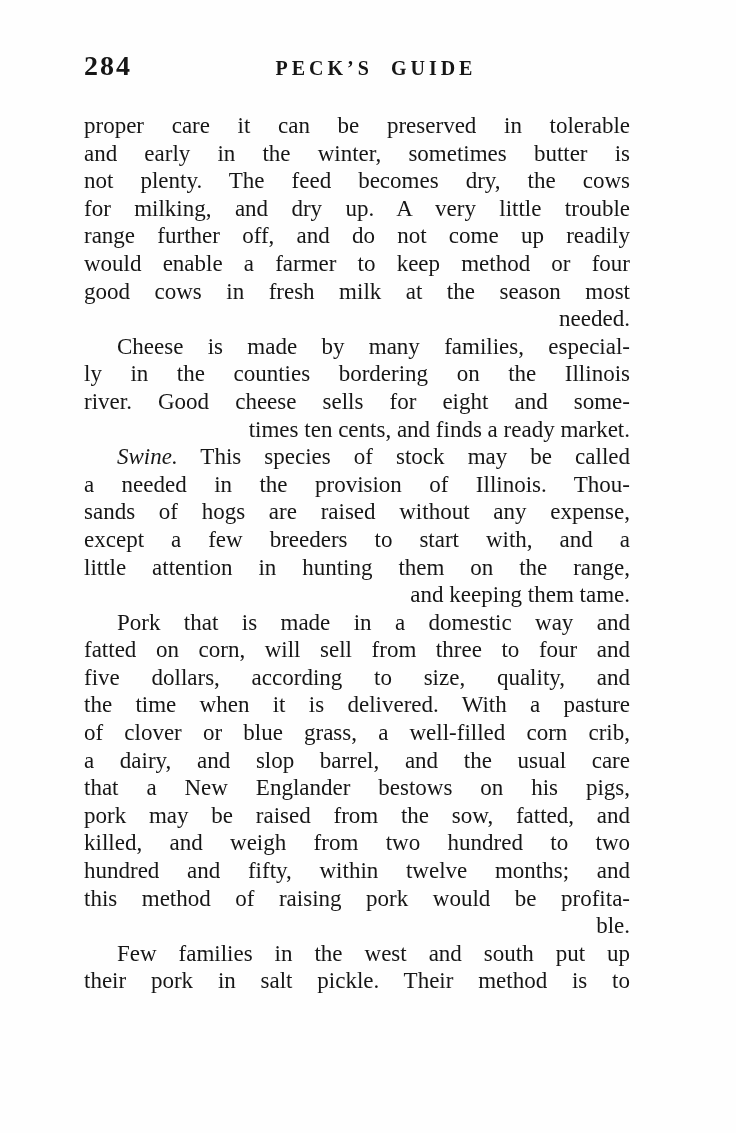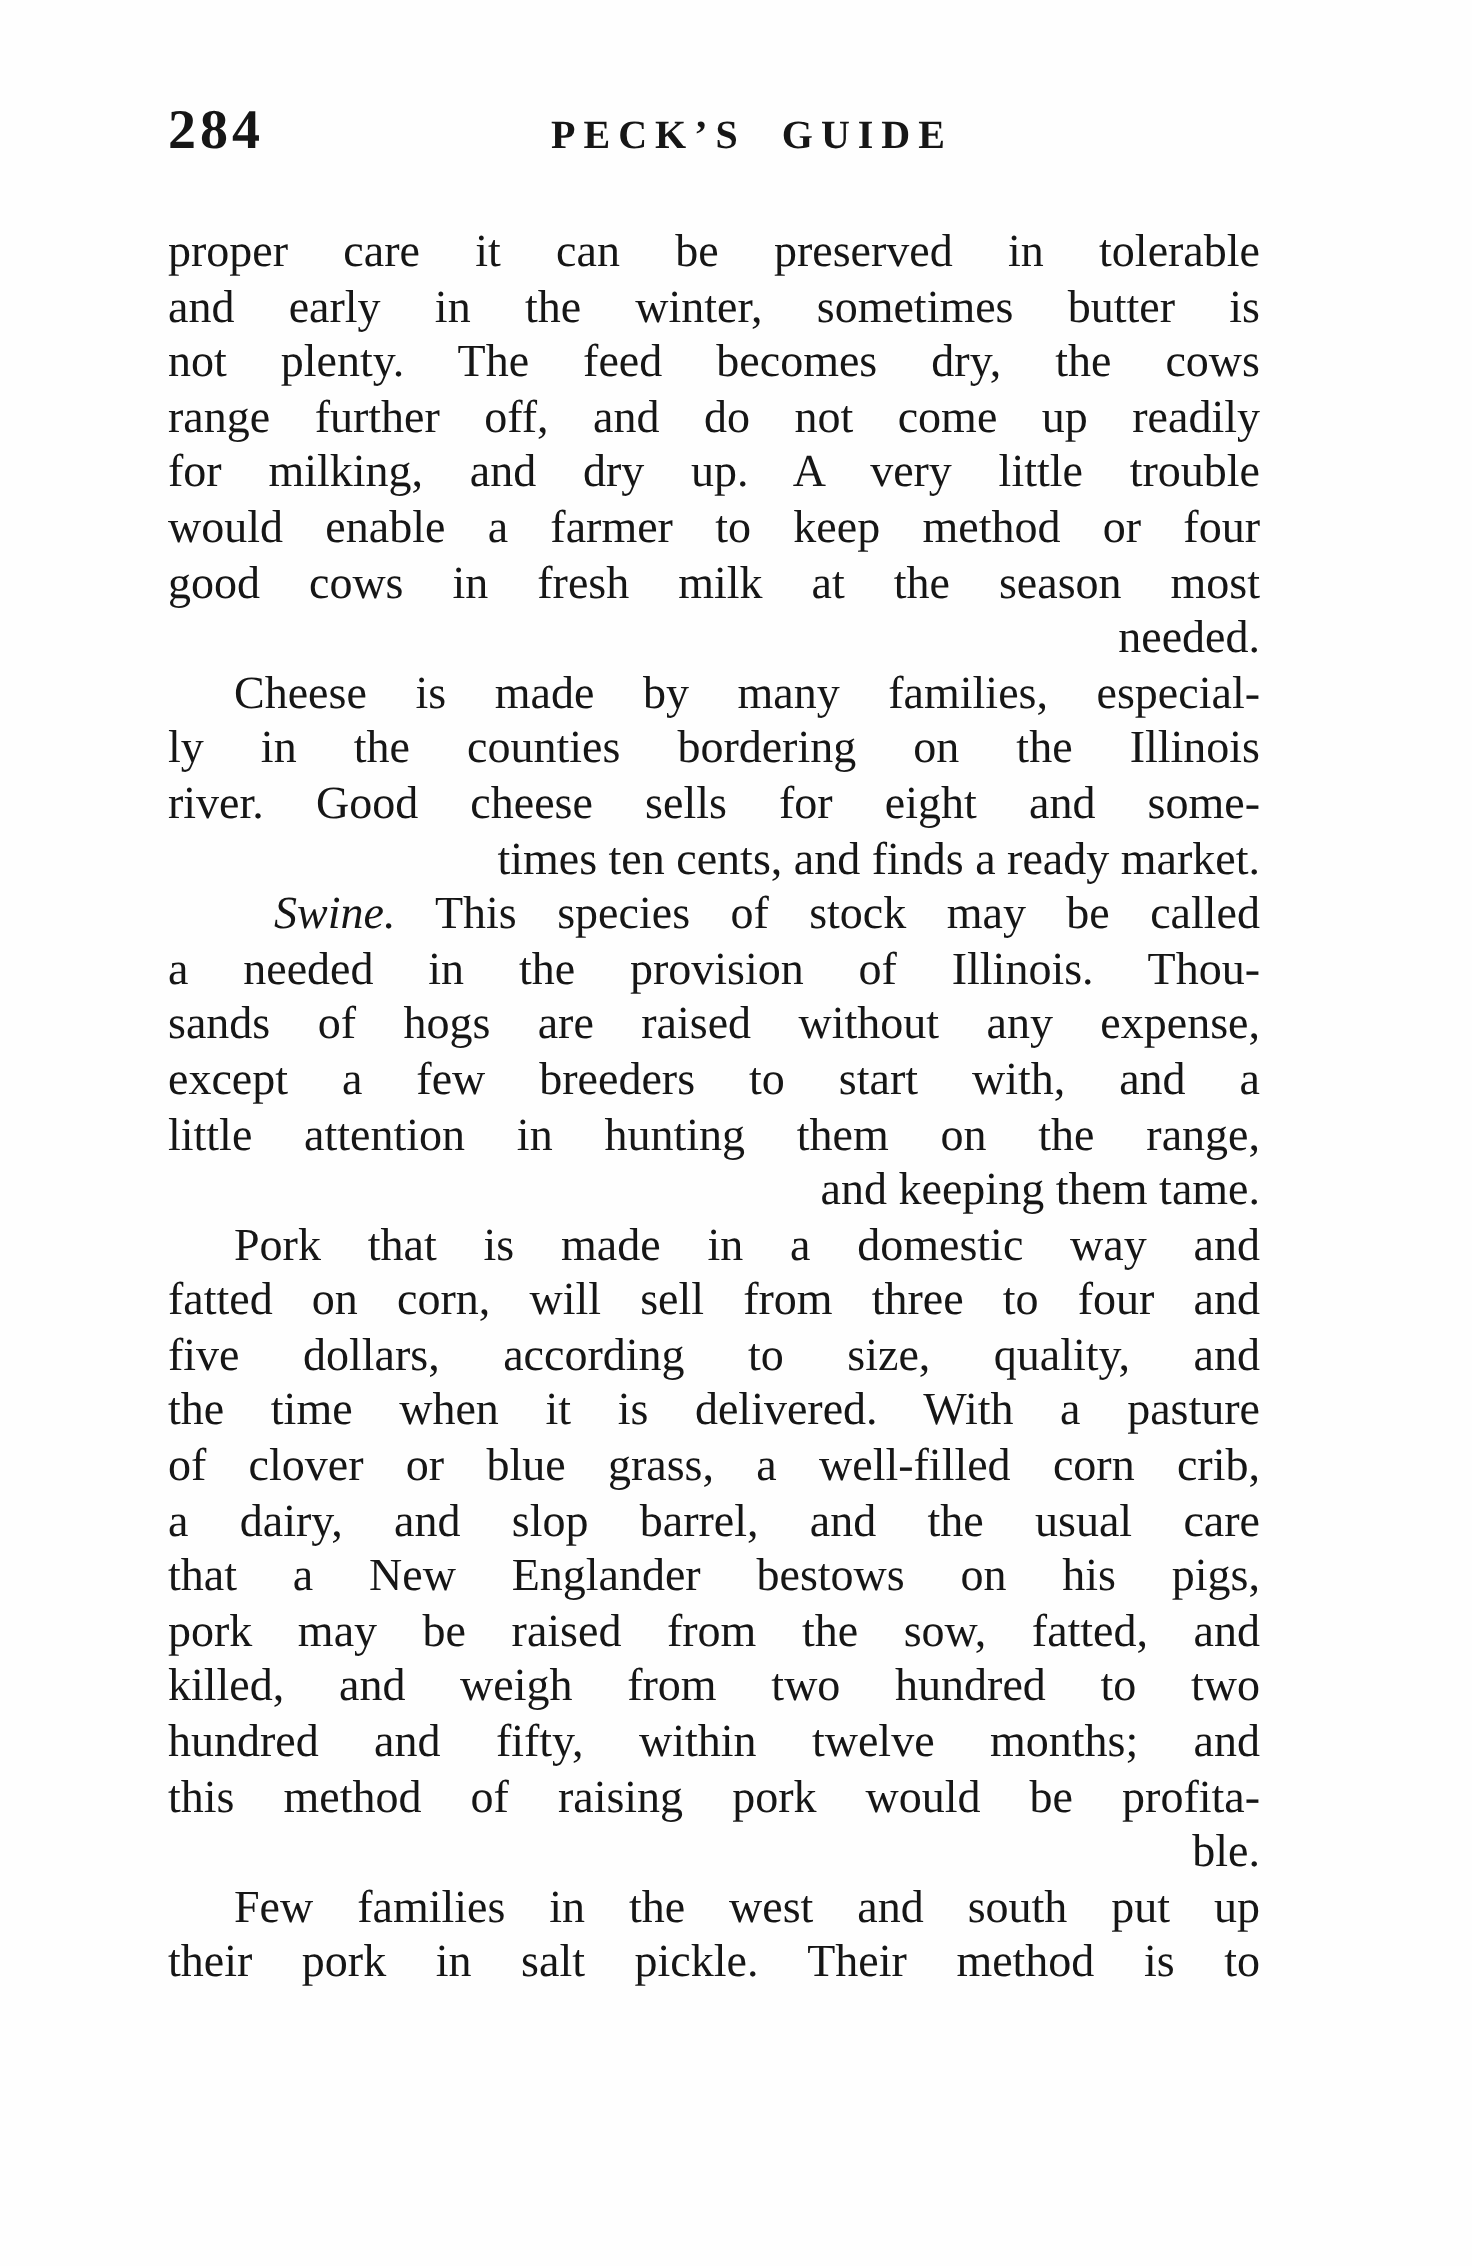"range further off, and do" div.line { order: before "for milking, and dry up." -> after "for milking, and dry up." }
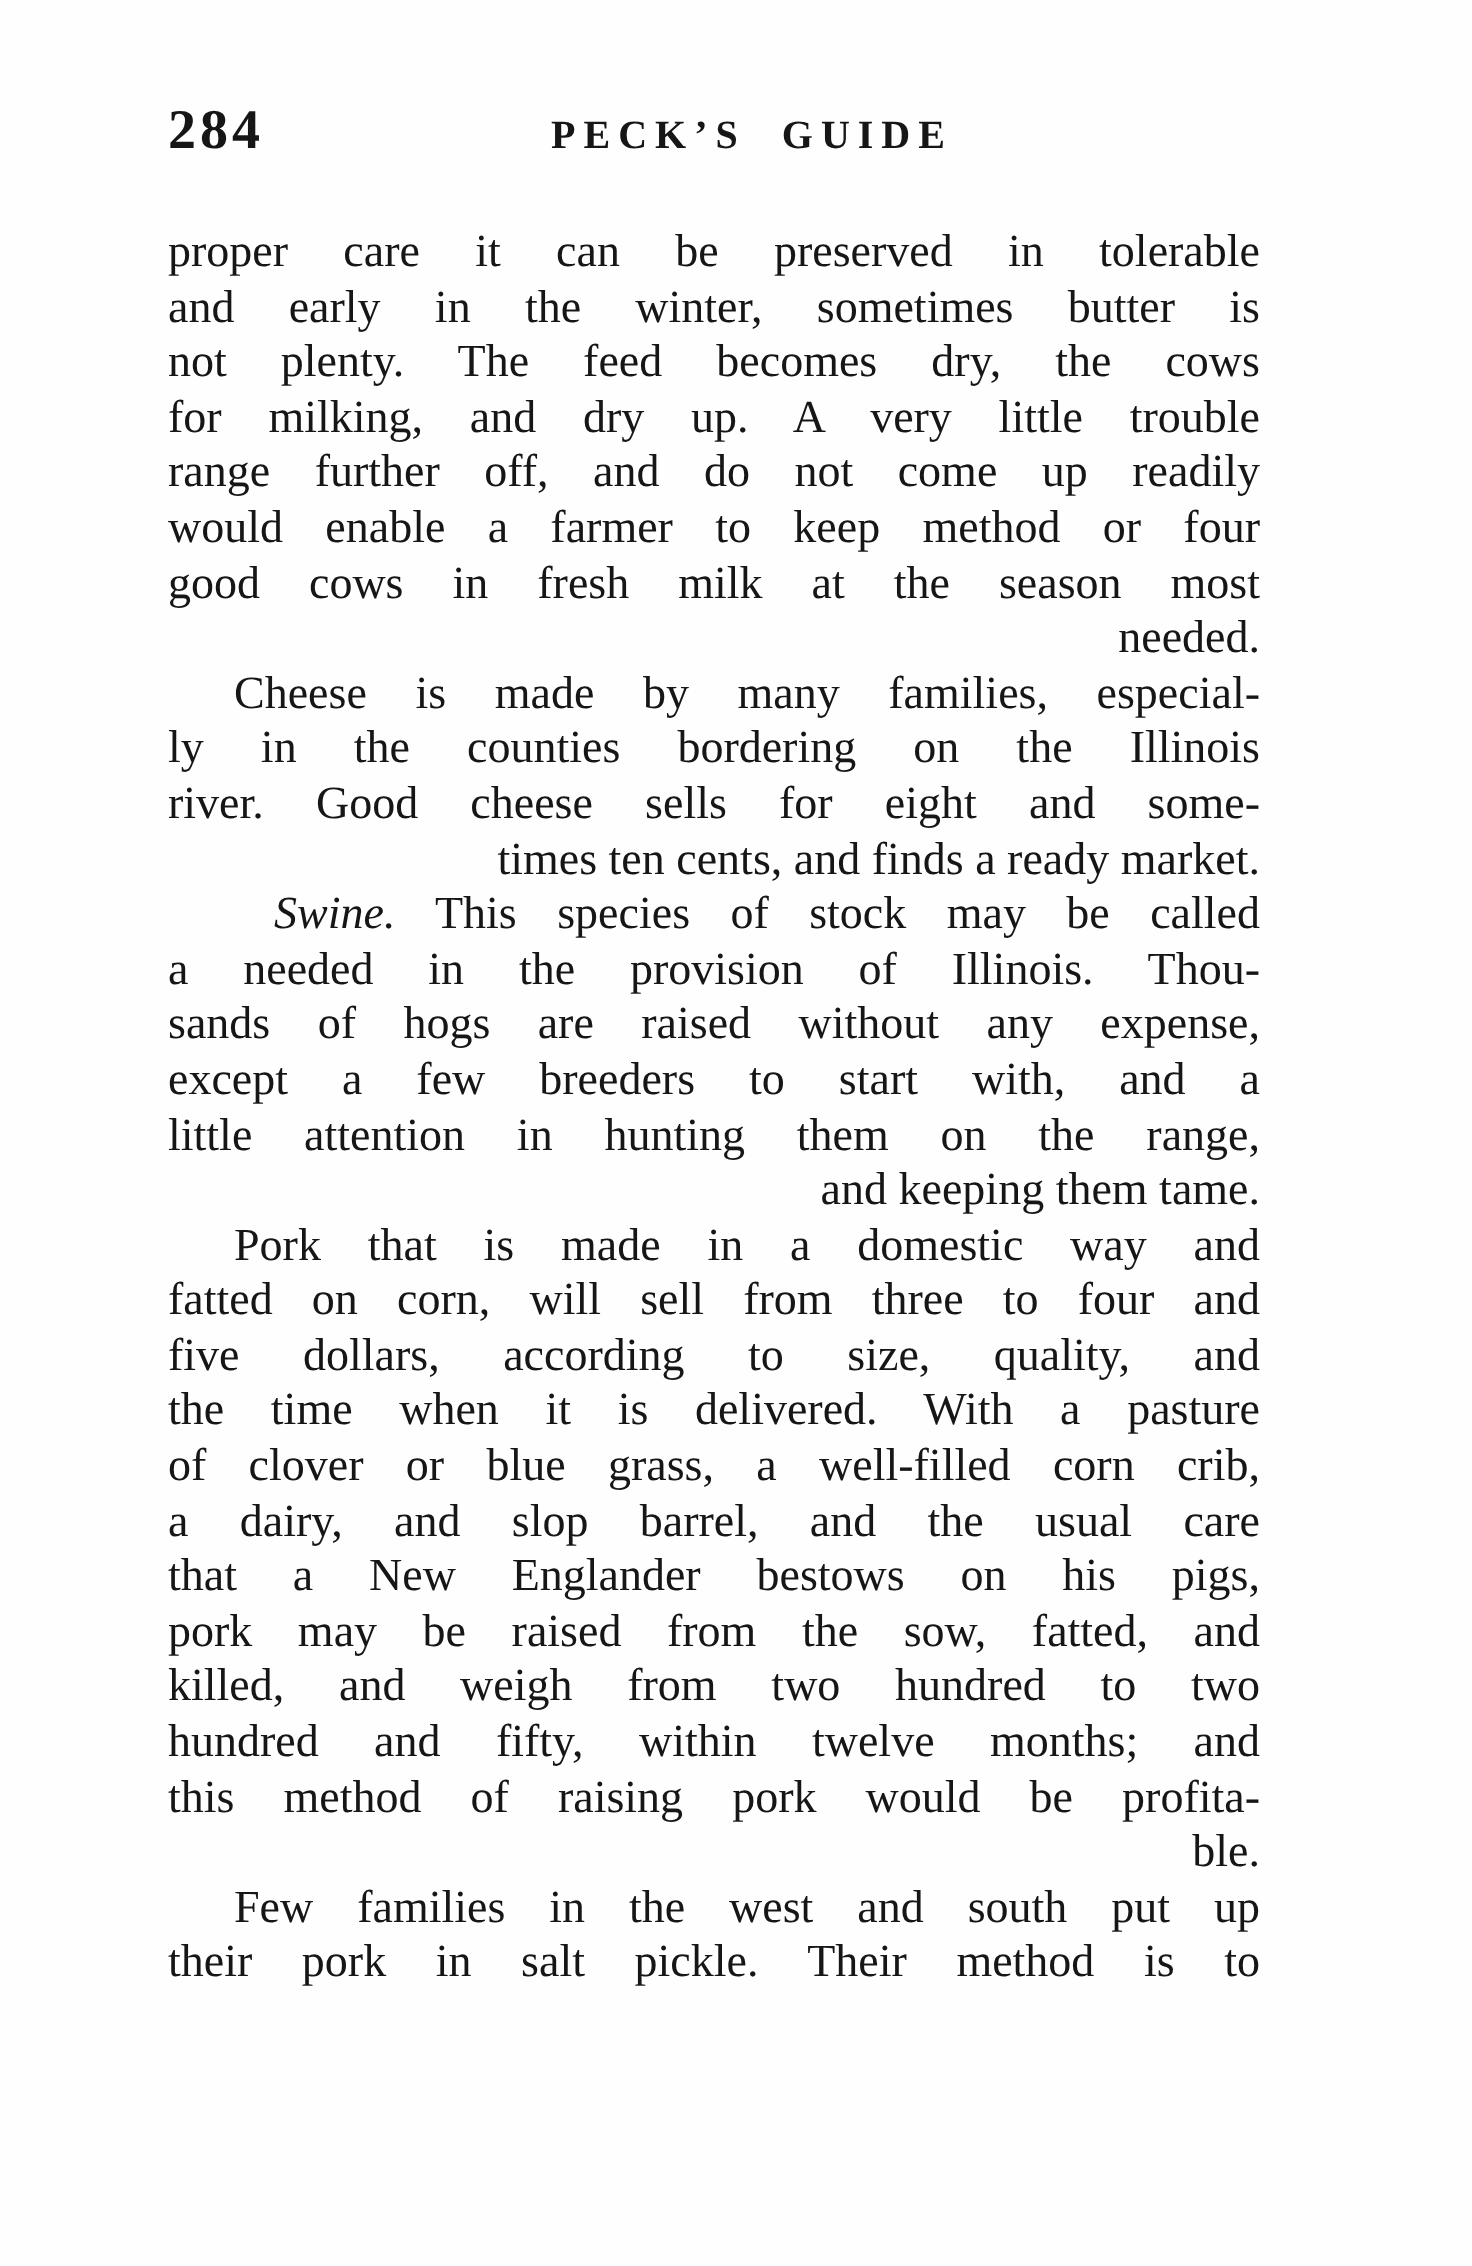"Swine." .line i { margin-left: 20px -> none }
